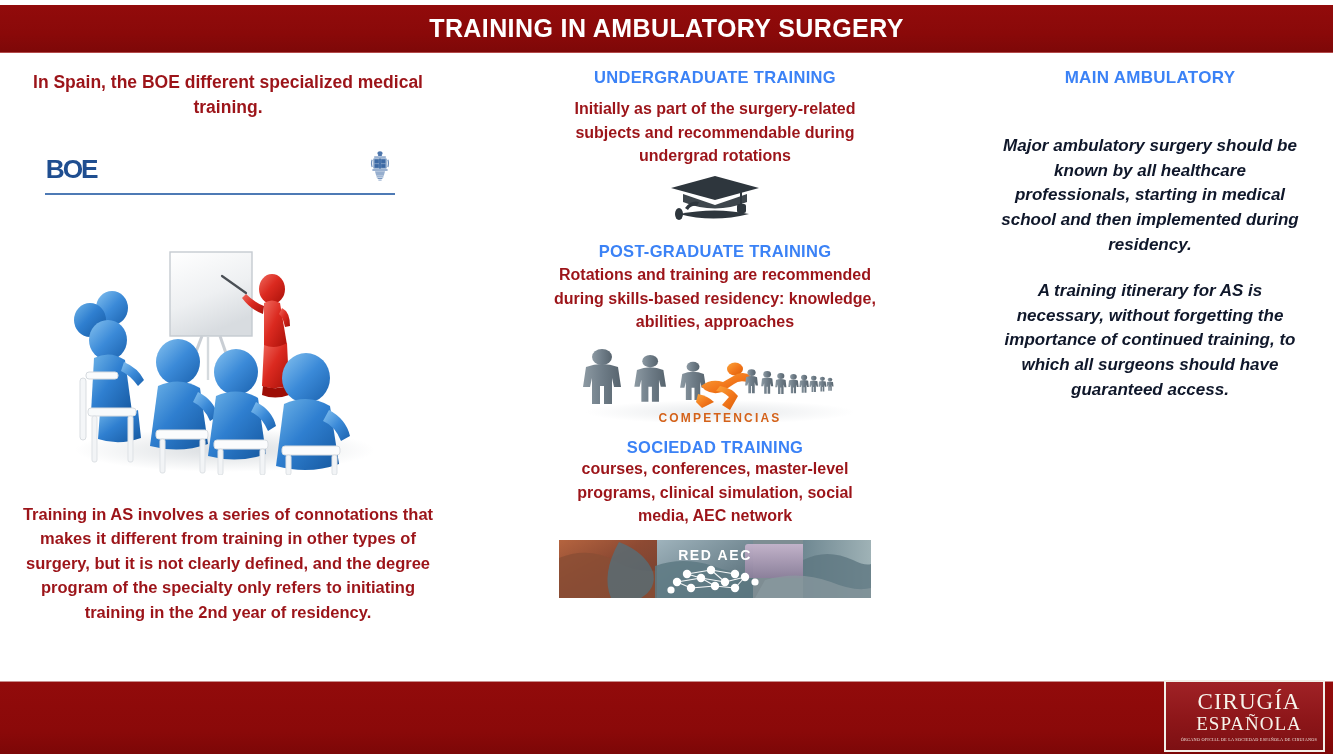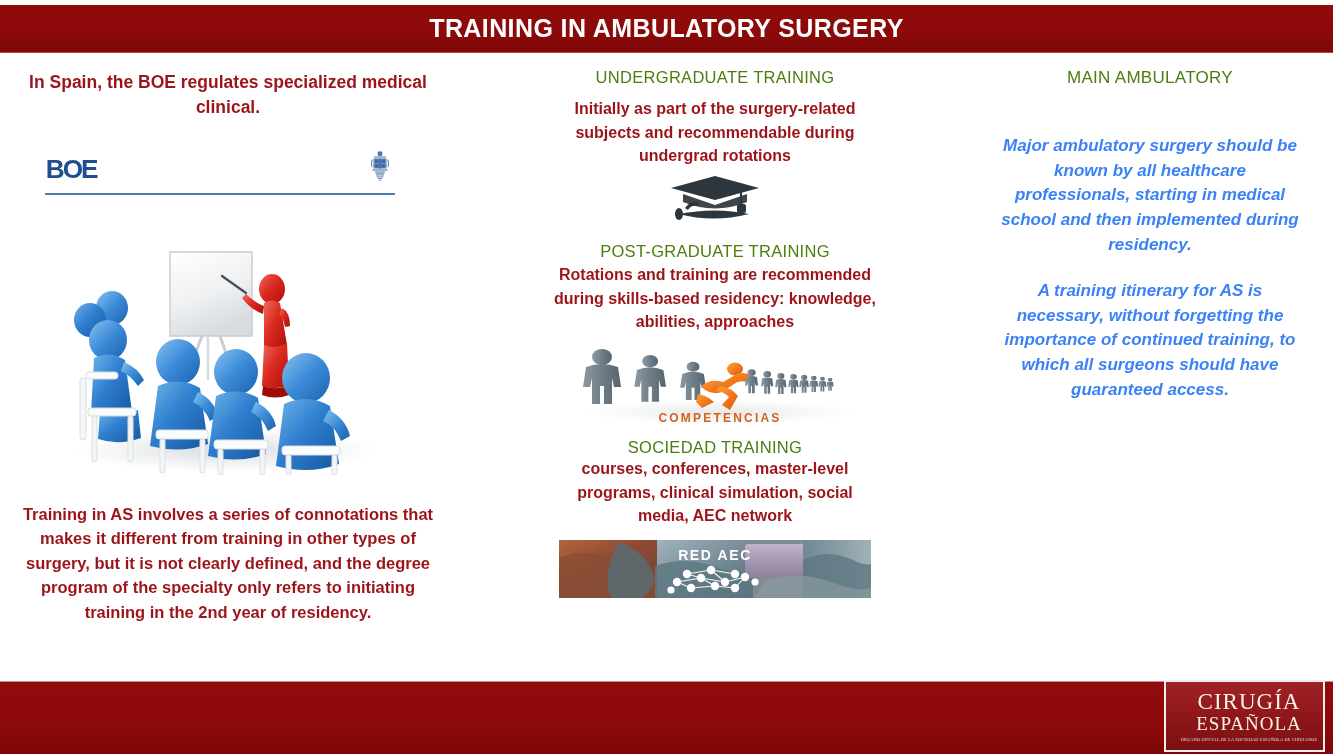"In Spain, the BOE regulates" div.lead { text: regulates specialized medical clinical -> different specialized medical training }
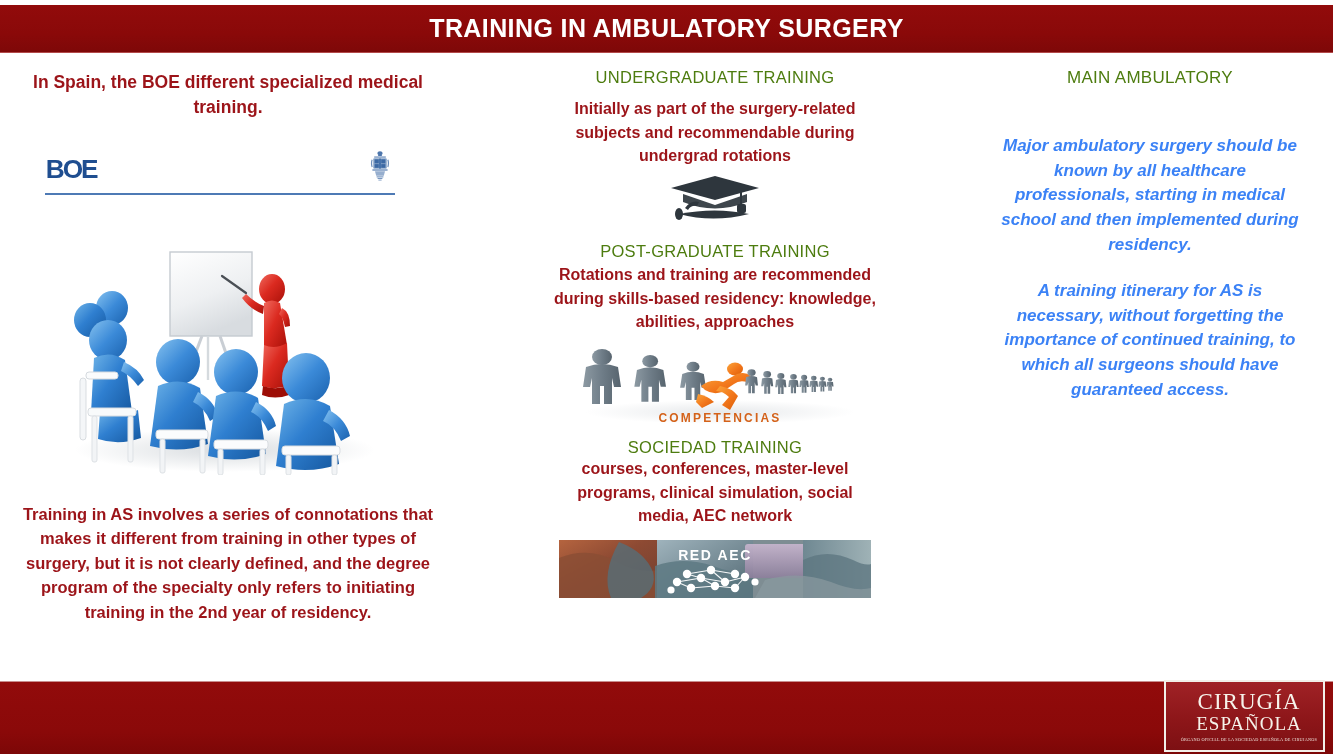"UNDERGRADUATE TRAINING" .col-head { color: #4d7c0f -> #3b82f6; font-weight: normal -> bold }
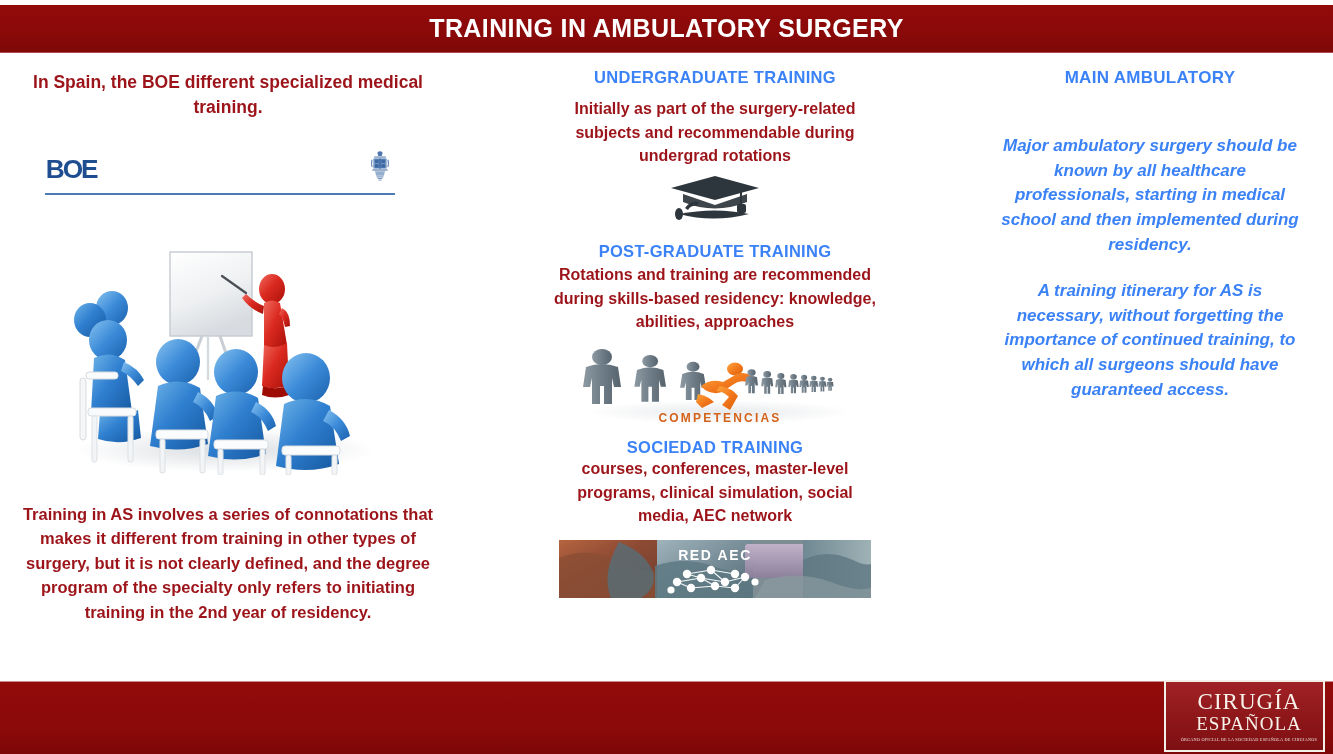"Major ambulatory surgery should be" .concl { color: #3b82f6 -> #0f172a }
